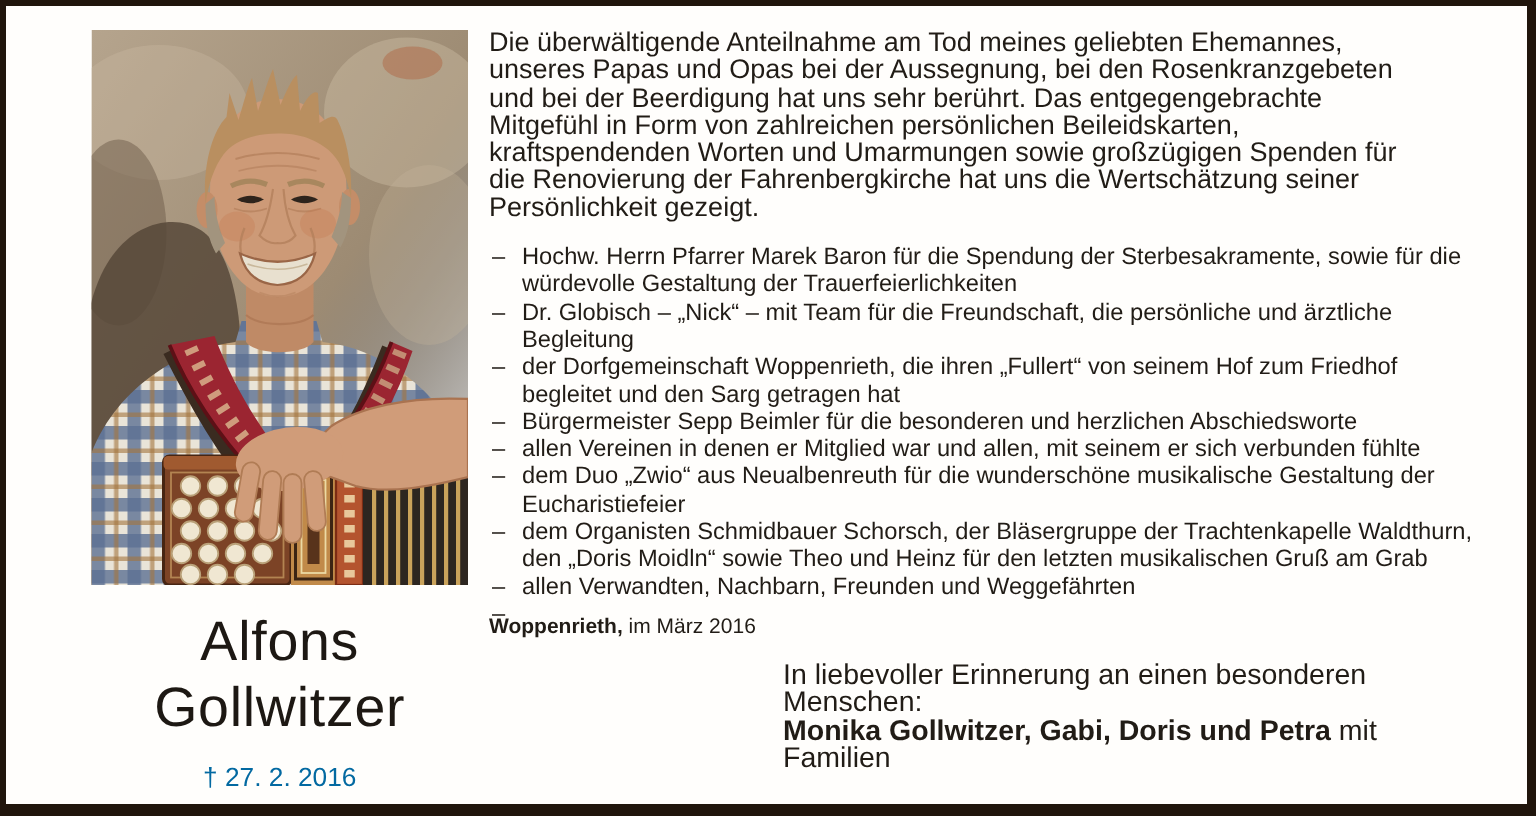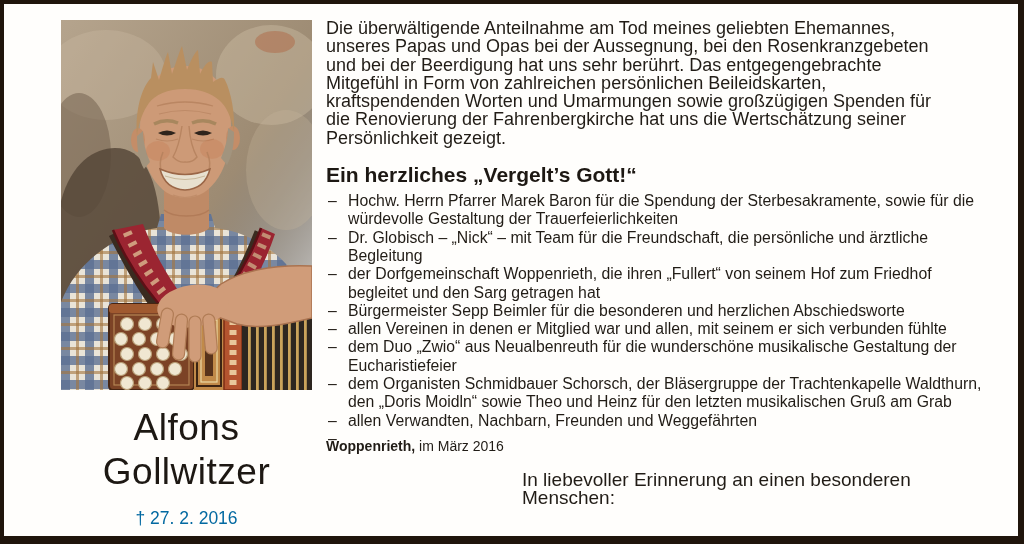"Ein herzliches „Vergelt’s Gott!“" h1.headline { html: <h1>Ein herzliches „Vergelt’s Gott!“</h1> -> none }
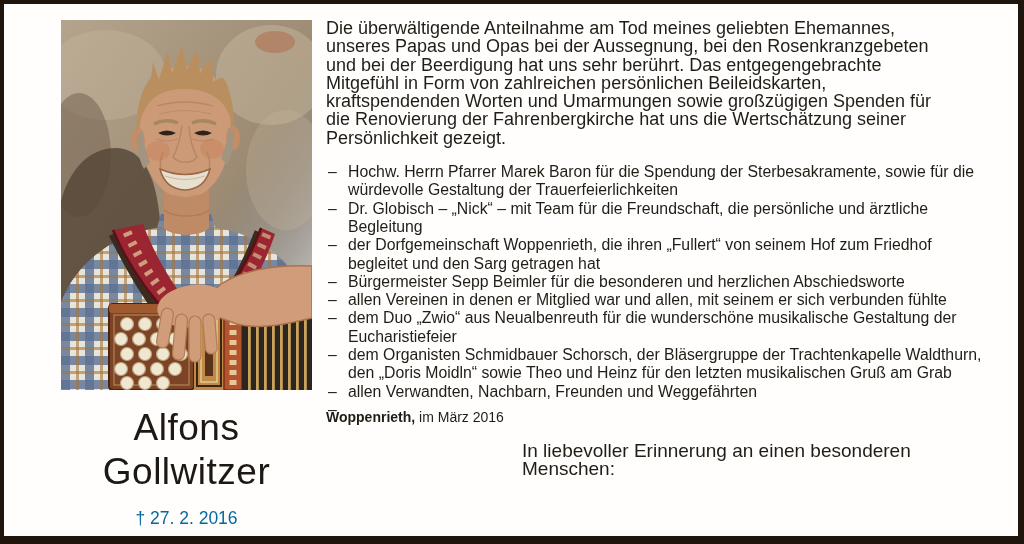"Monika Gollwitzer, Gabi, Doris und" p { html: none -> <p><strong>Monika Gollwitzer, Gabi, Doris und Petra</strong><span> mit Familien</span></p> }
